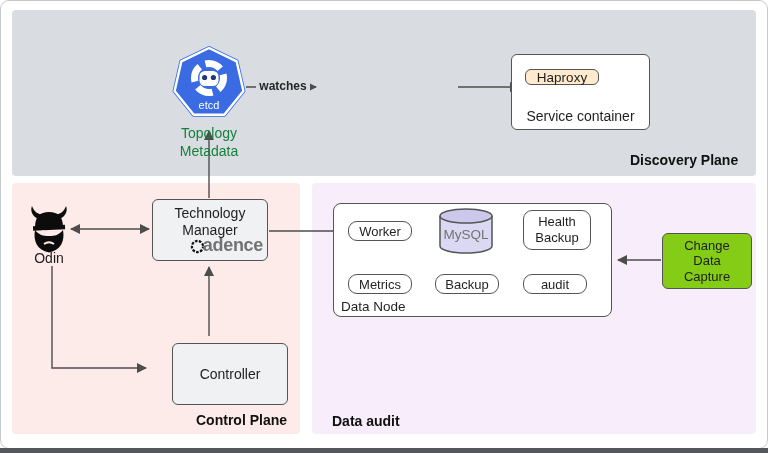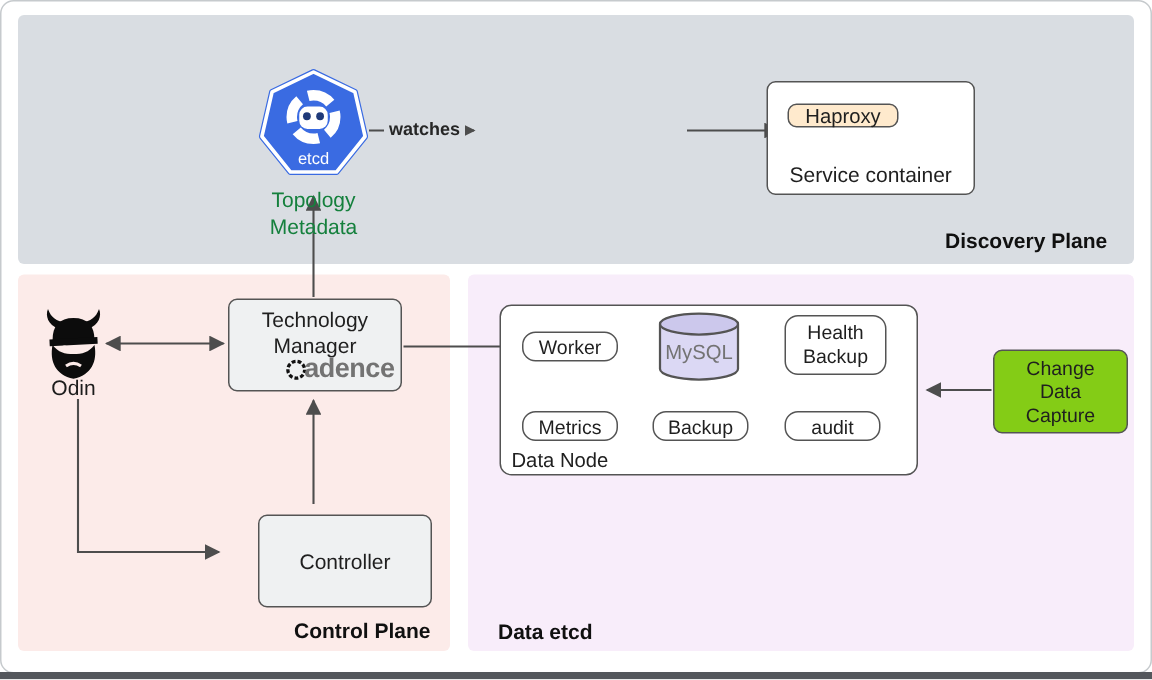"Data etcd" div.plane-label { text: etcd -> audit }
